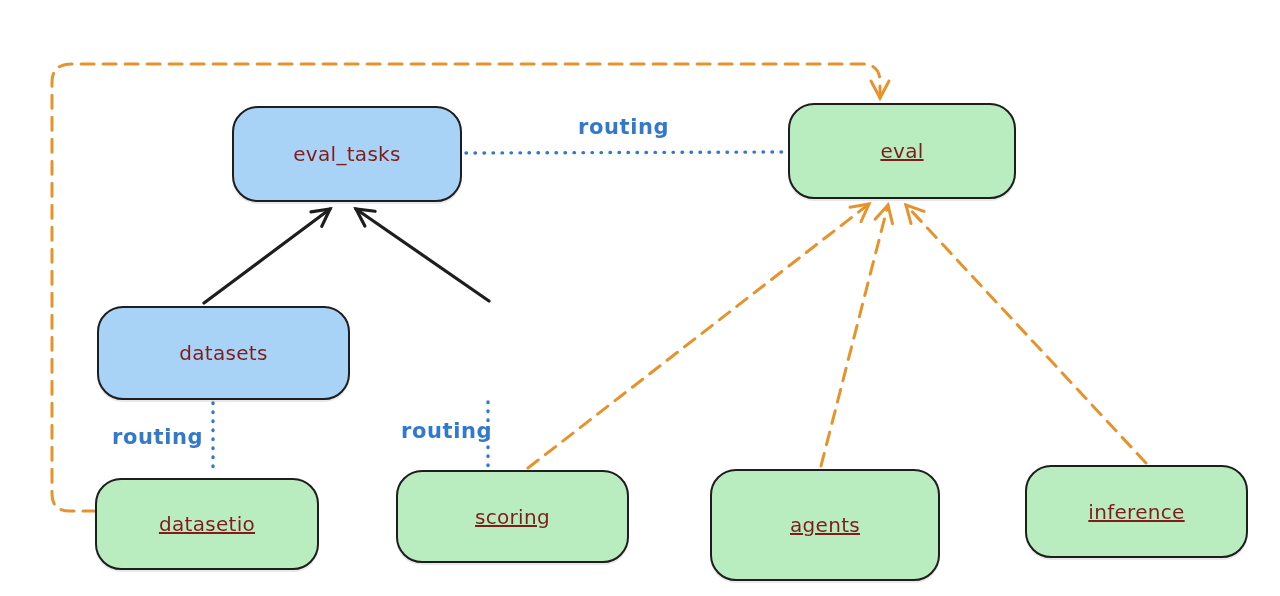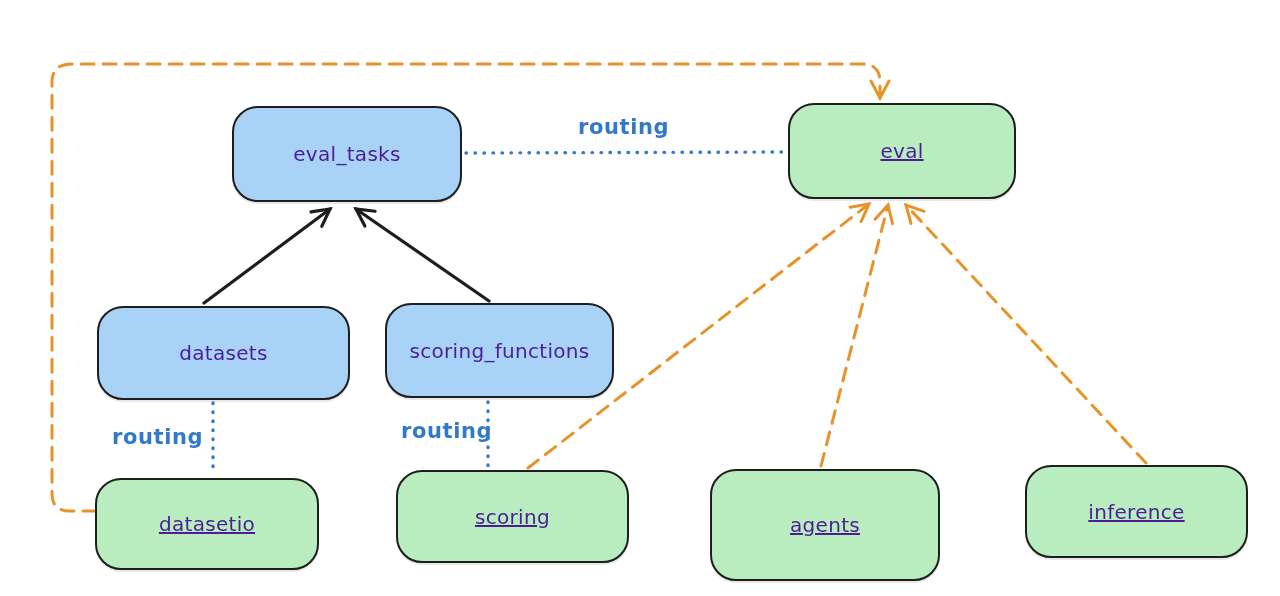"eval_tasks" .node { color: #4c1d95 -> #7f1d1d }
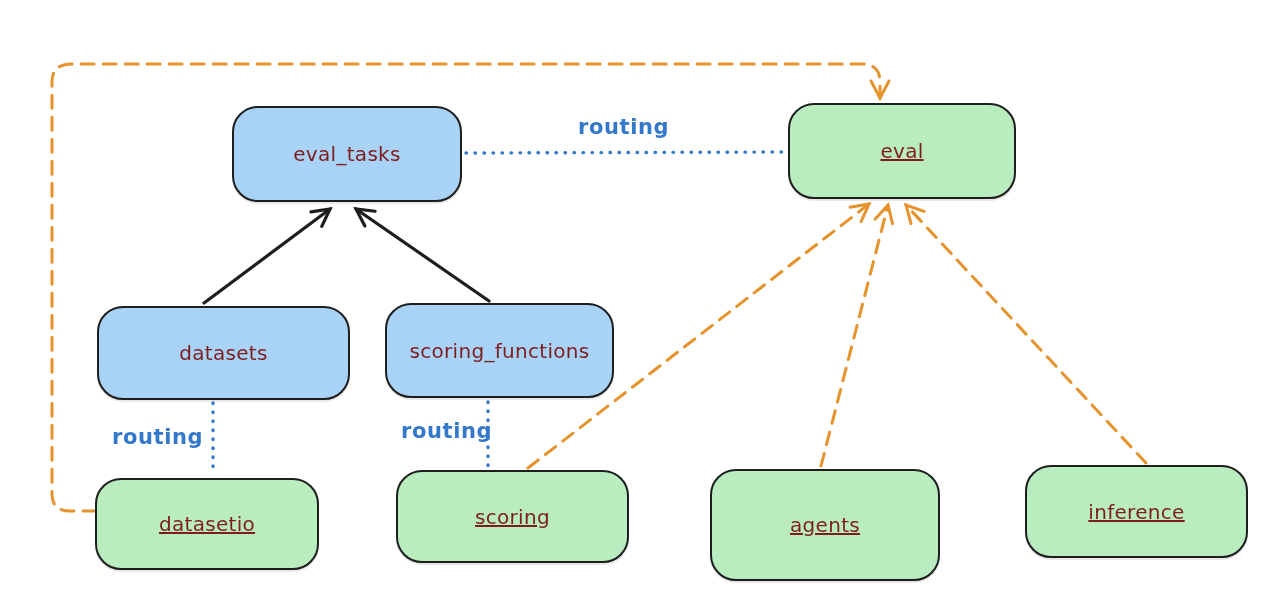"scoring_functions" div.node { html: <div> <span>scoring_functions</span> </div> -> none }
